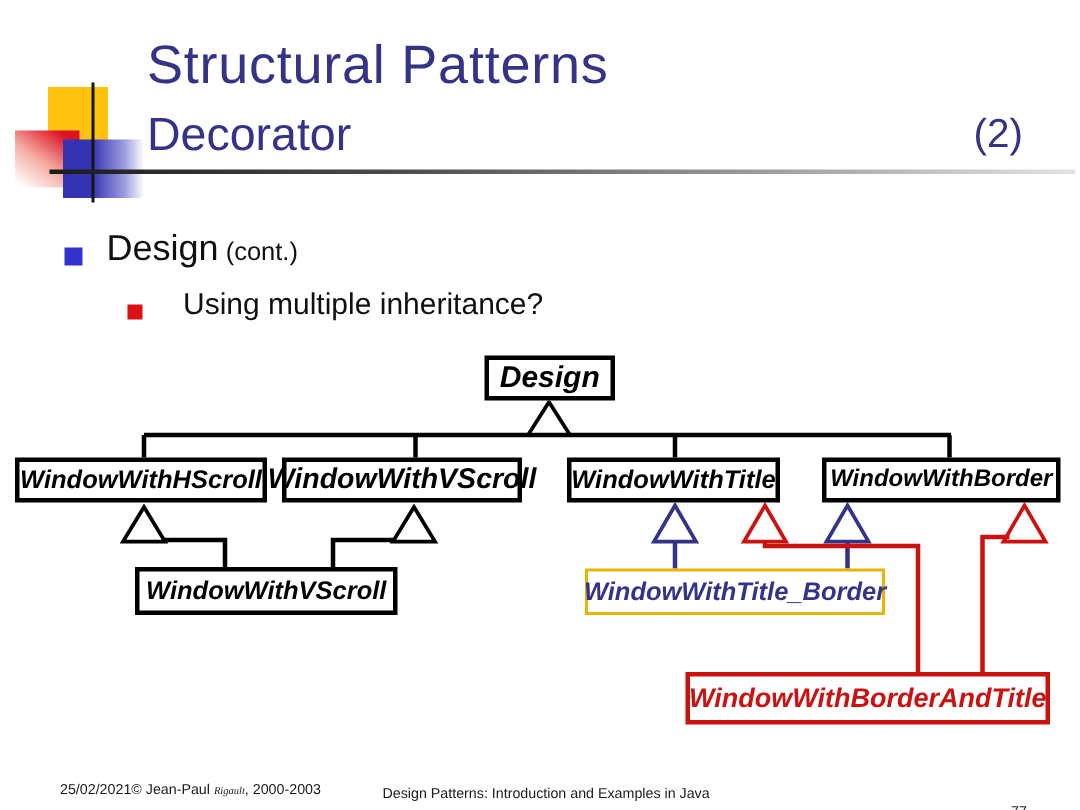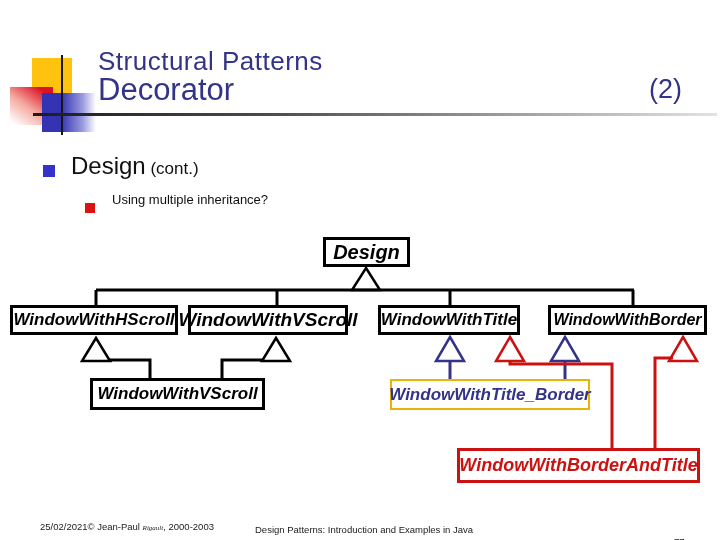"Structural Patterns" .slide-title { font-size: 26px -> 36px; margin-top: 24px -> none }
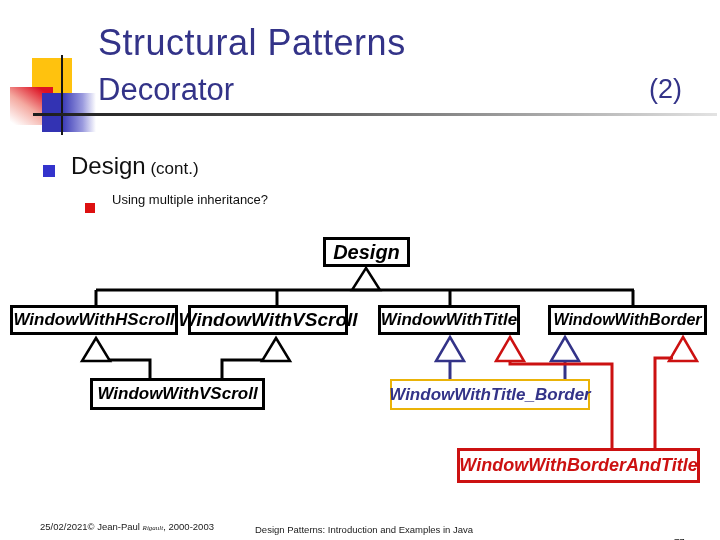"Using multiple inheritance?" .bullet2-text { font-size: 13px -> 20px; left: 112px -> 122px }
